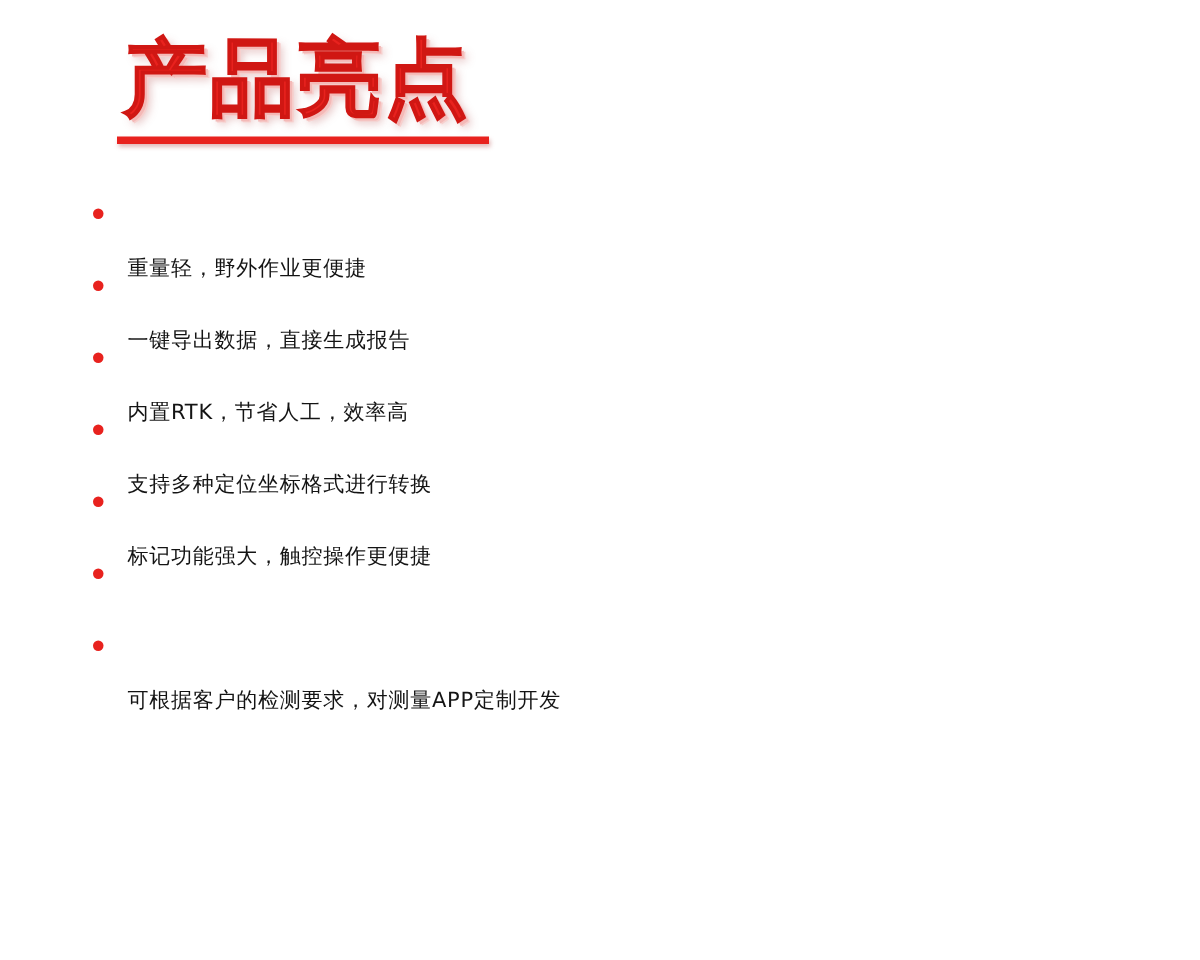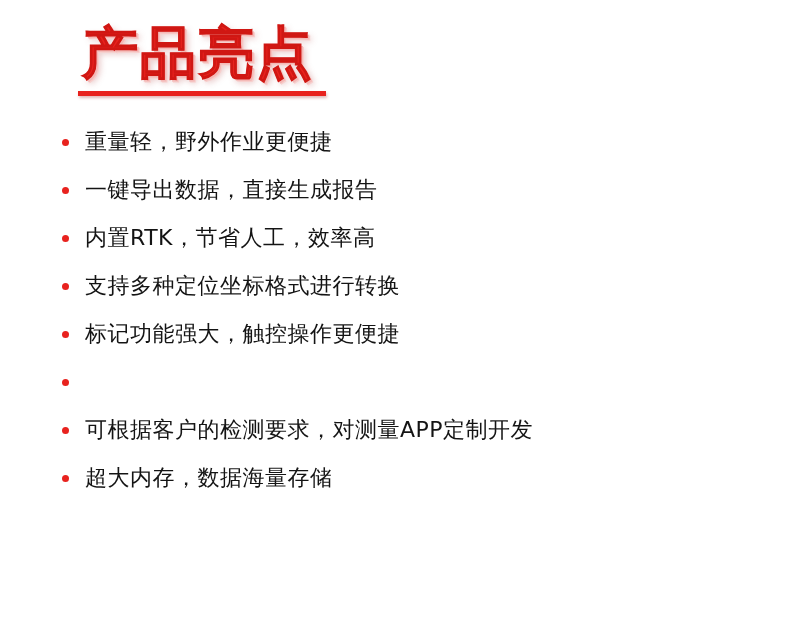"重量轻，野外作业更便捷" .bullet-text { font-size: 22px -> 14px; margin-top: none -> 37px }
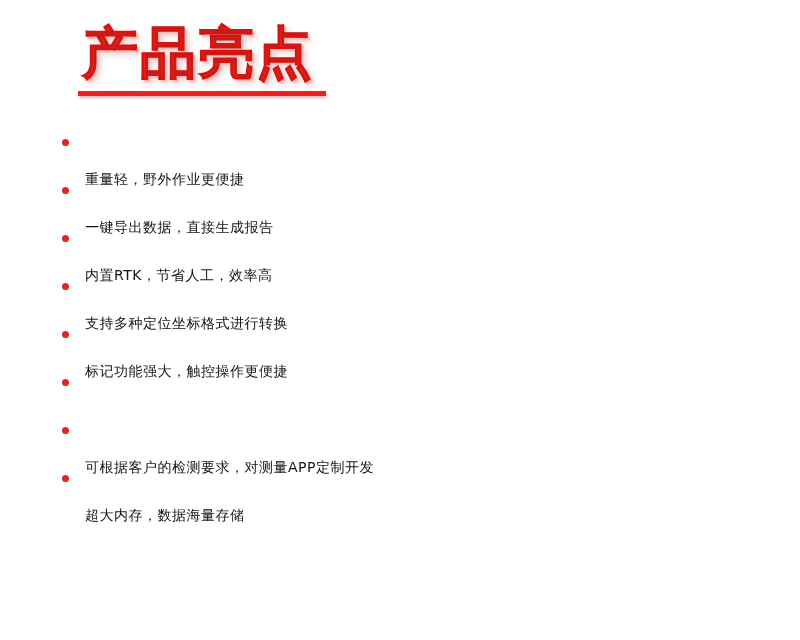"超大内存，数据海量存储" li.bullet-item { html: <li> <span></span> <span>超大内存，数据海量存储</span> </li> -> none }
